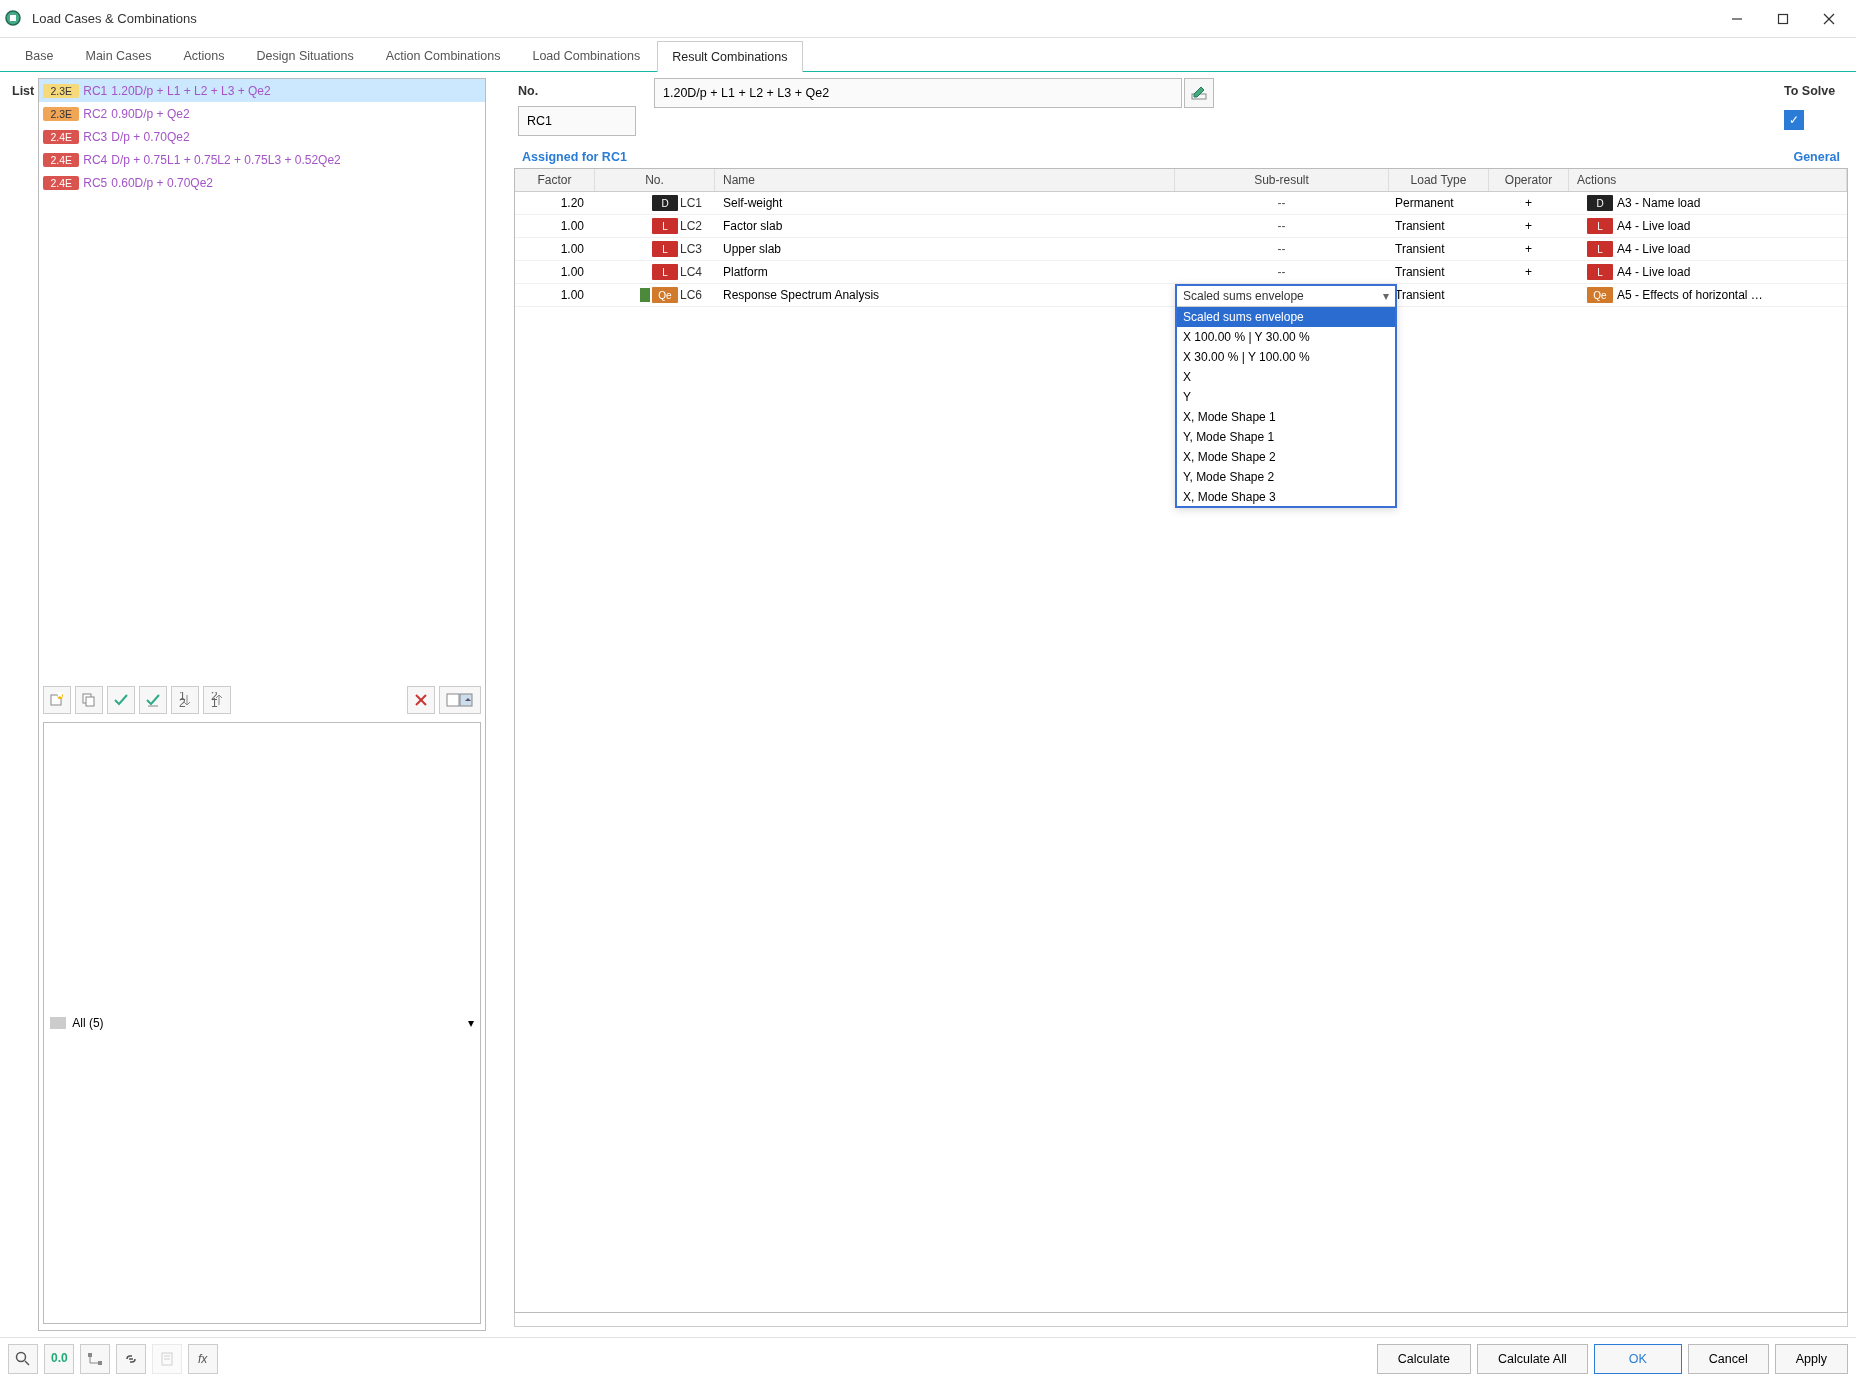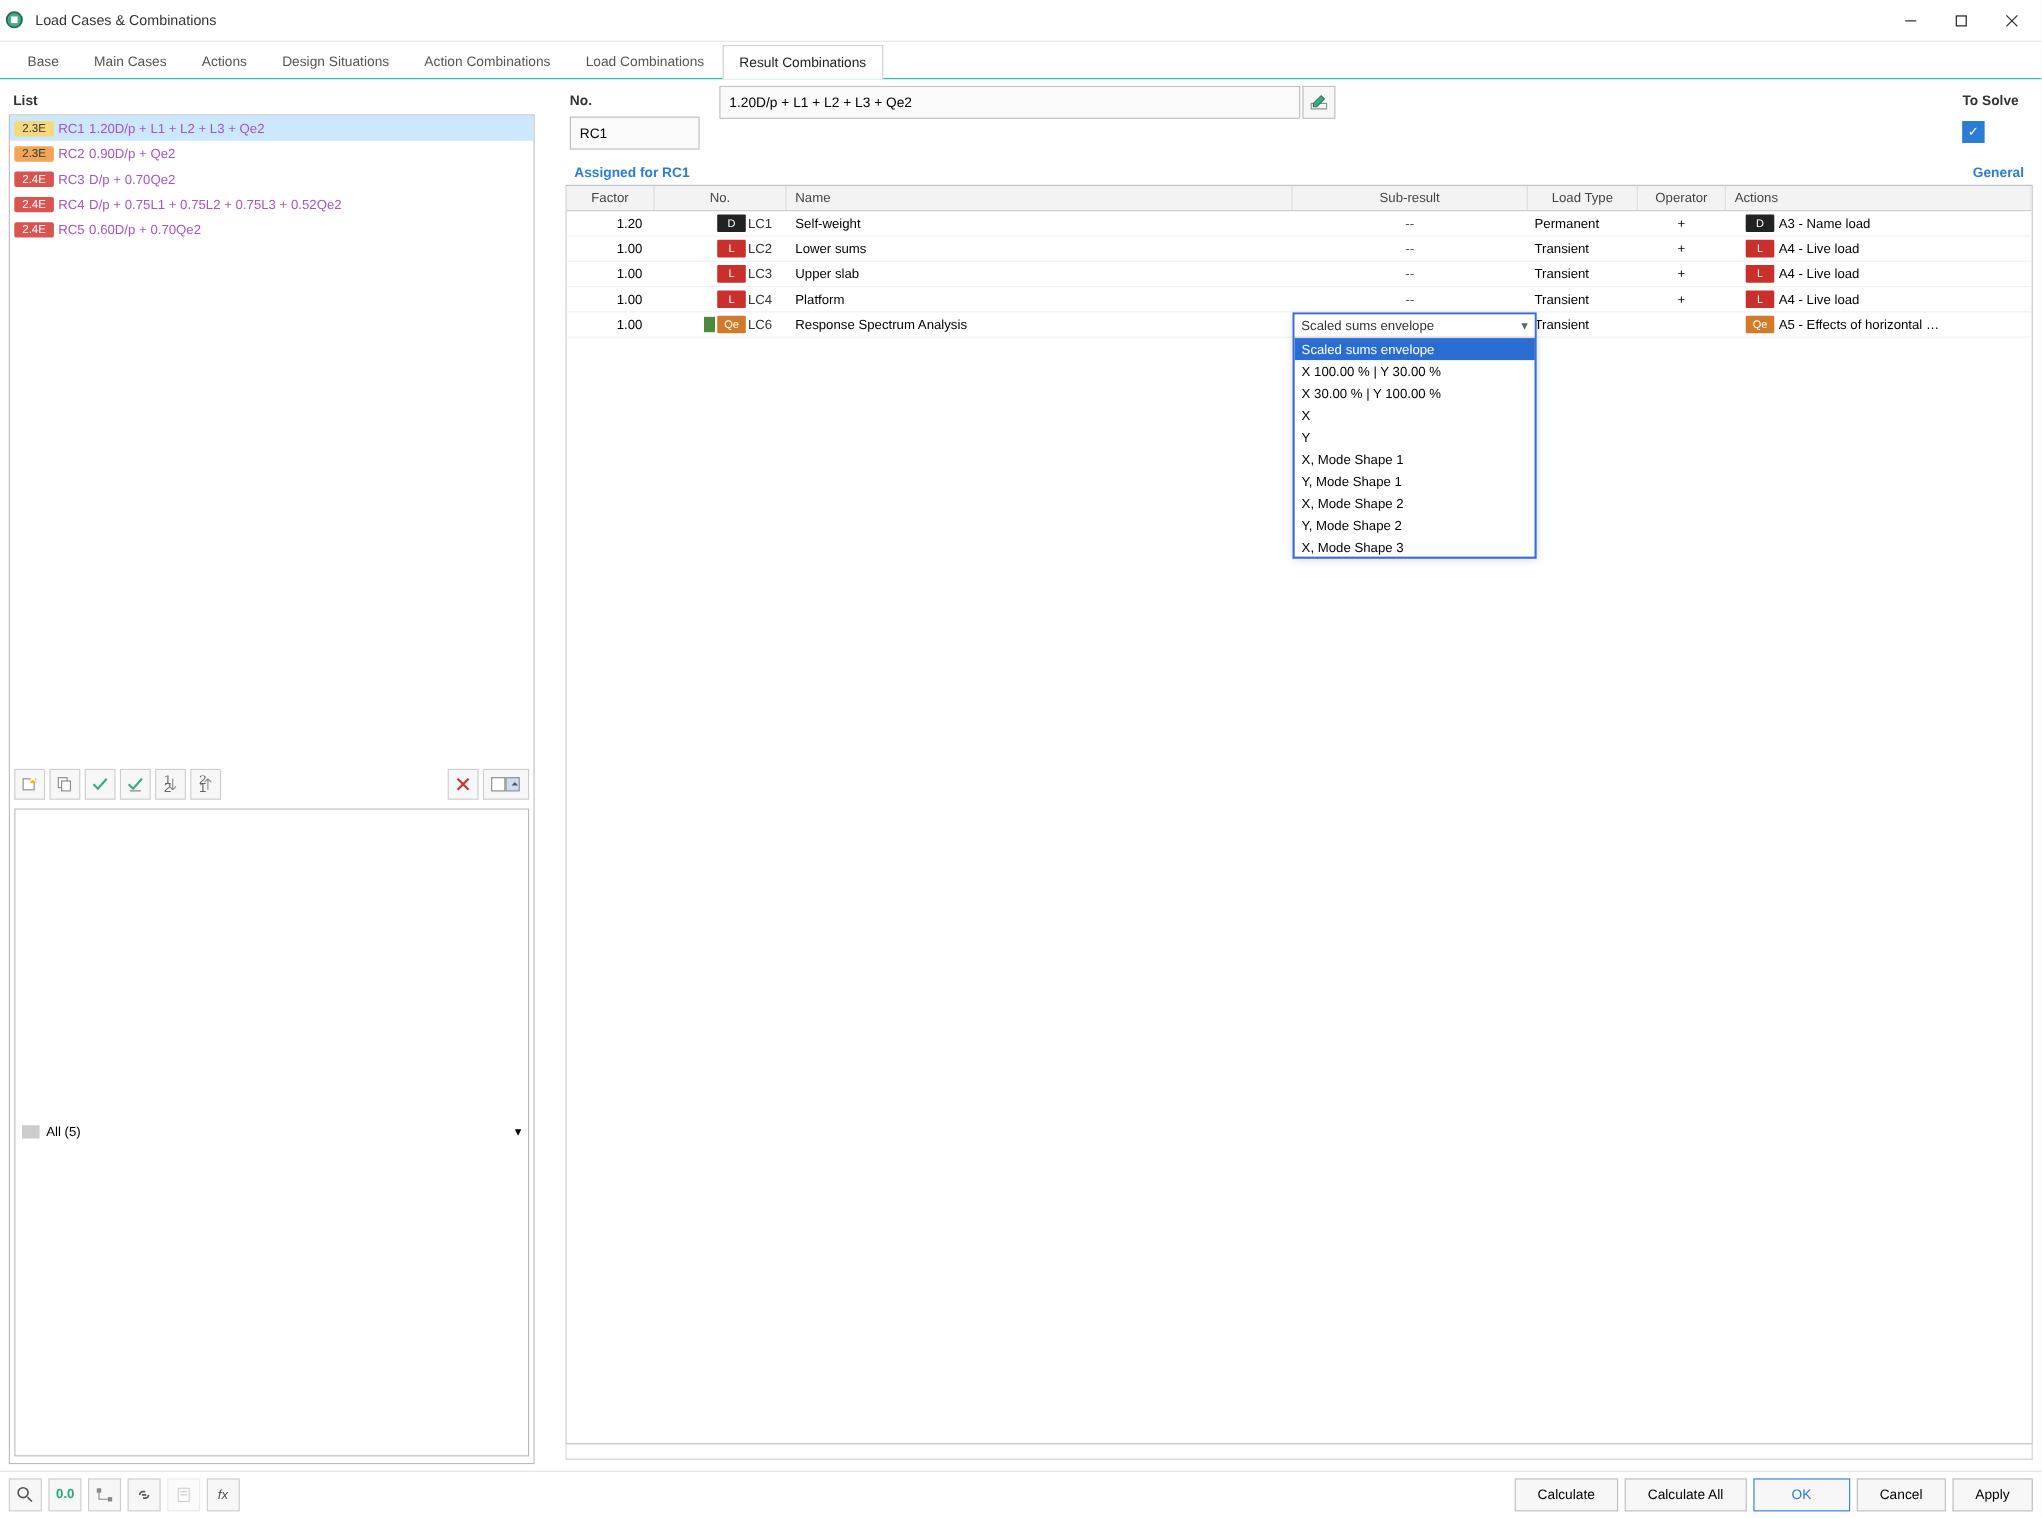"List" .left-panel { flex-direction: column -> none }
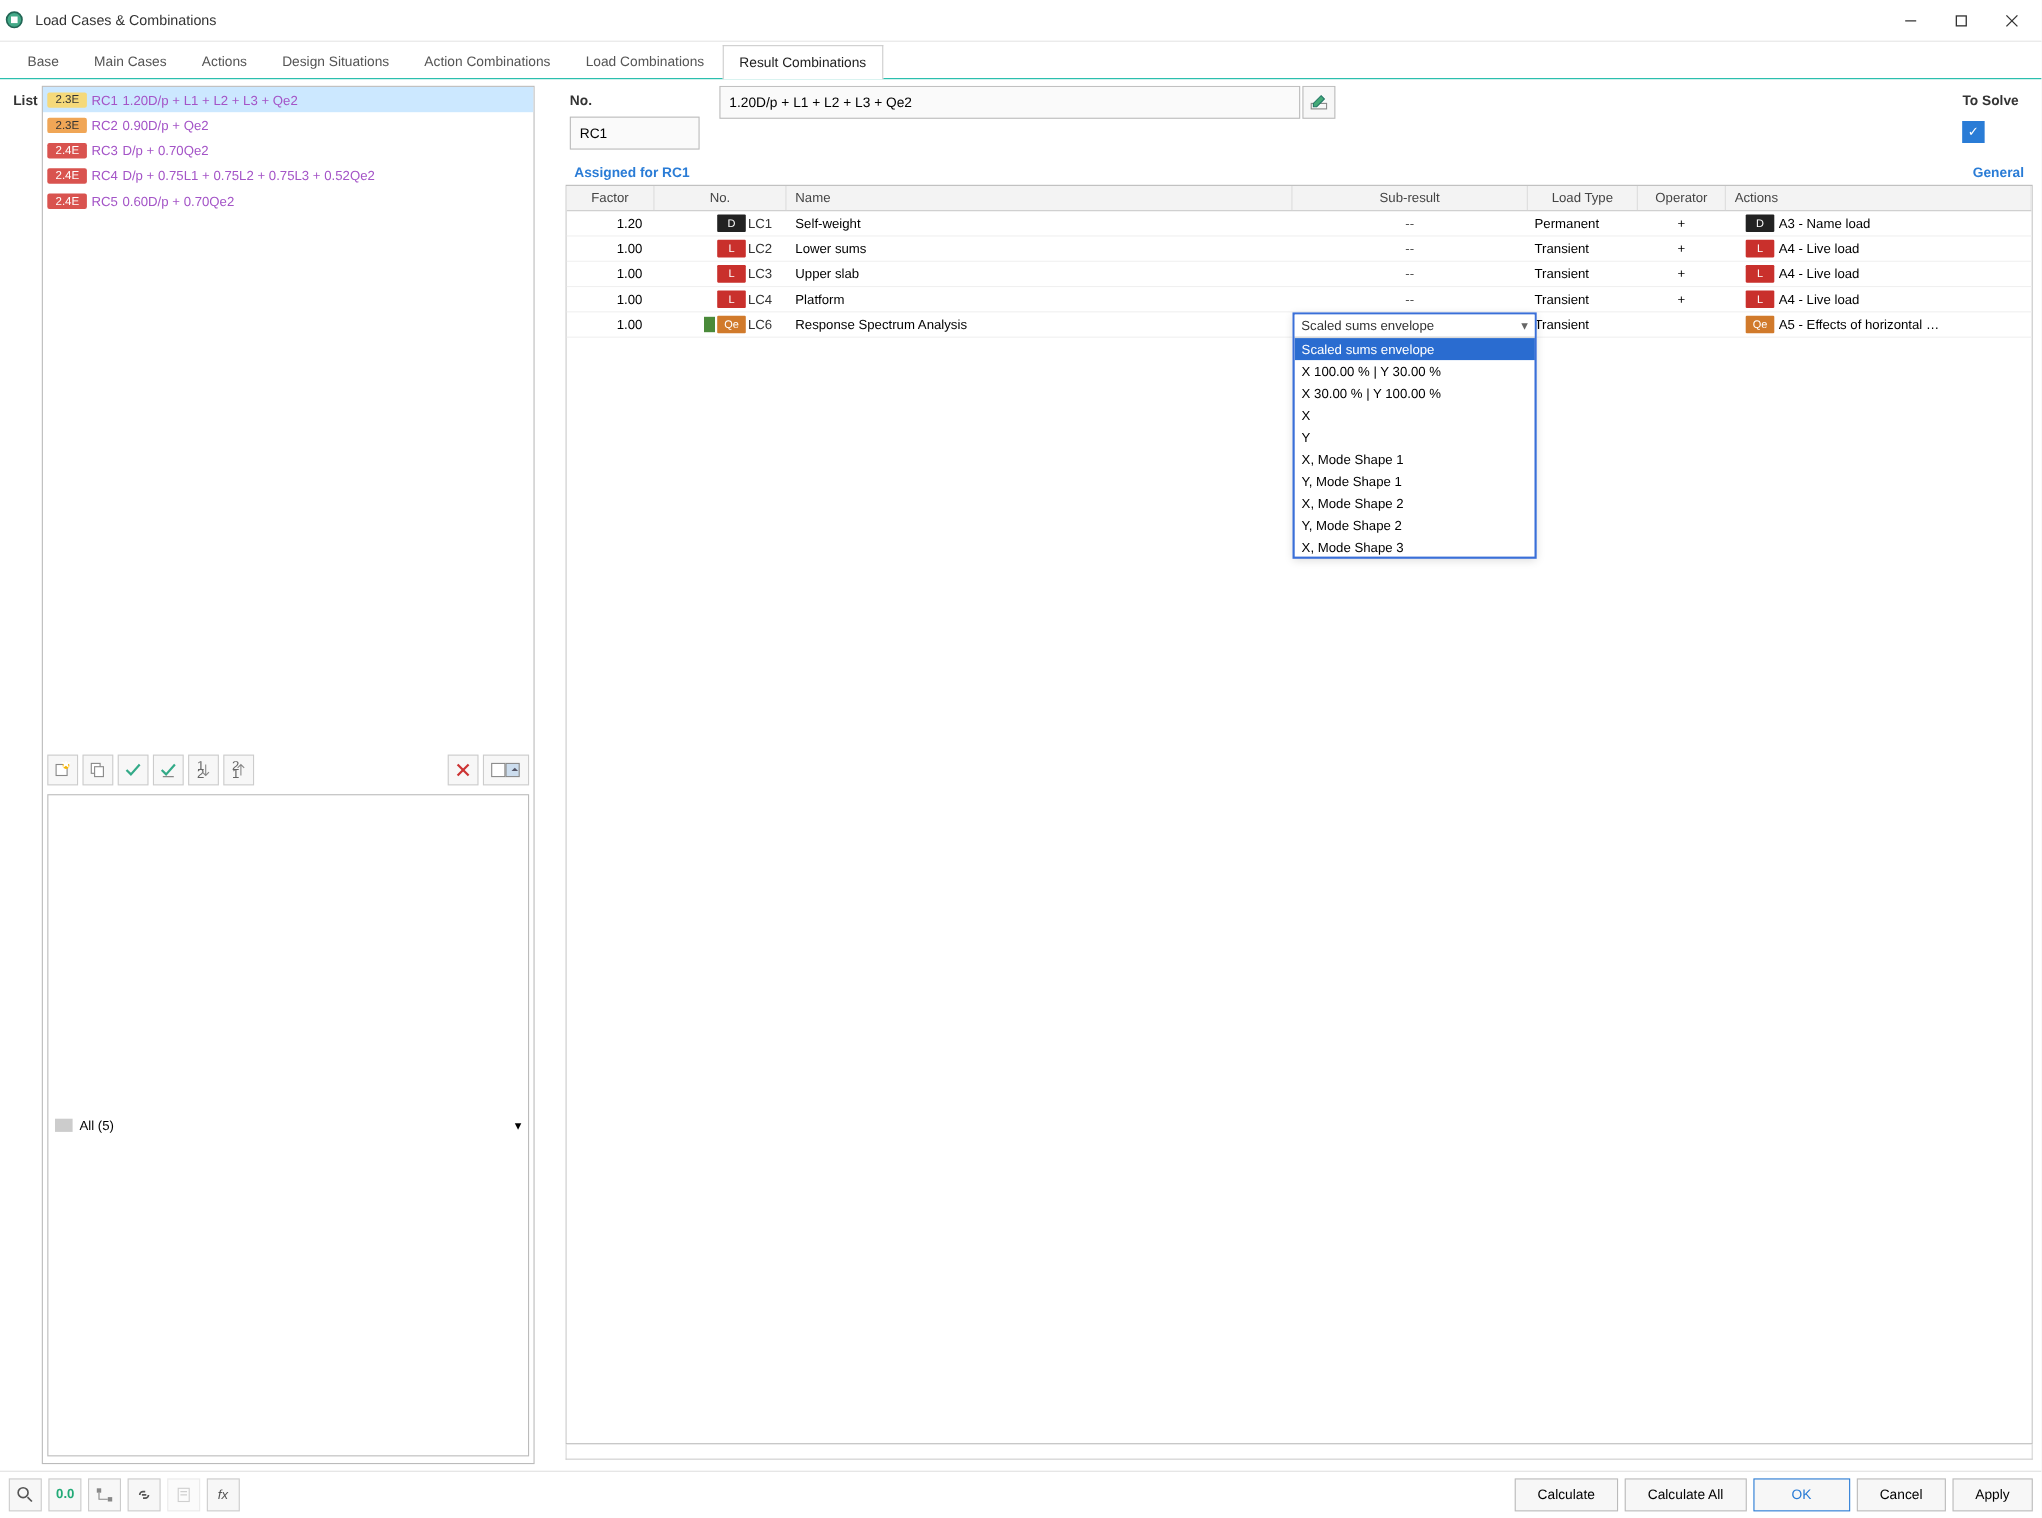"Lower sums" div.gc { text: Lower sums -> Factor slab }
